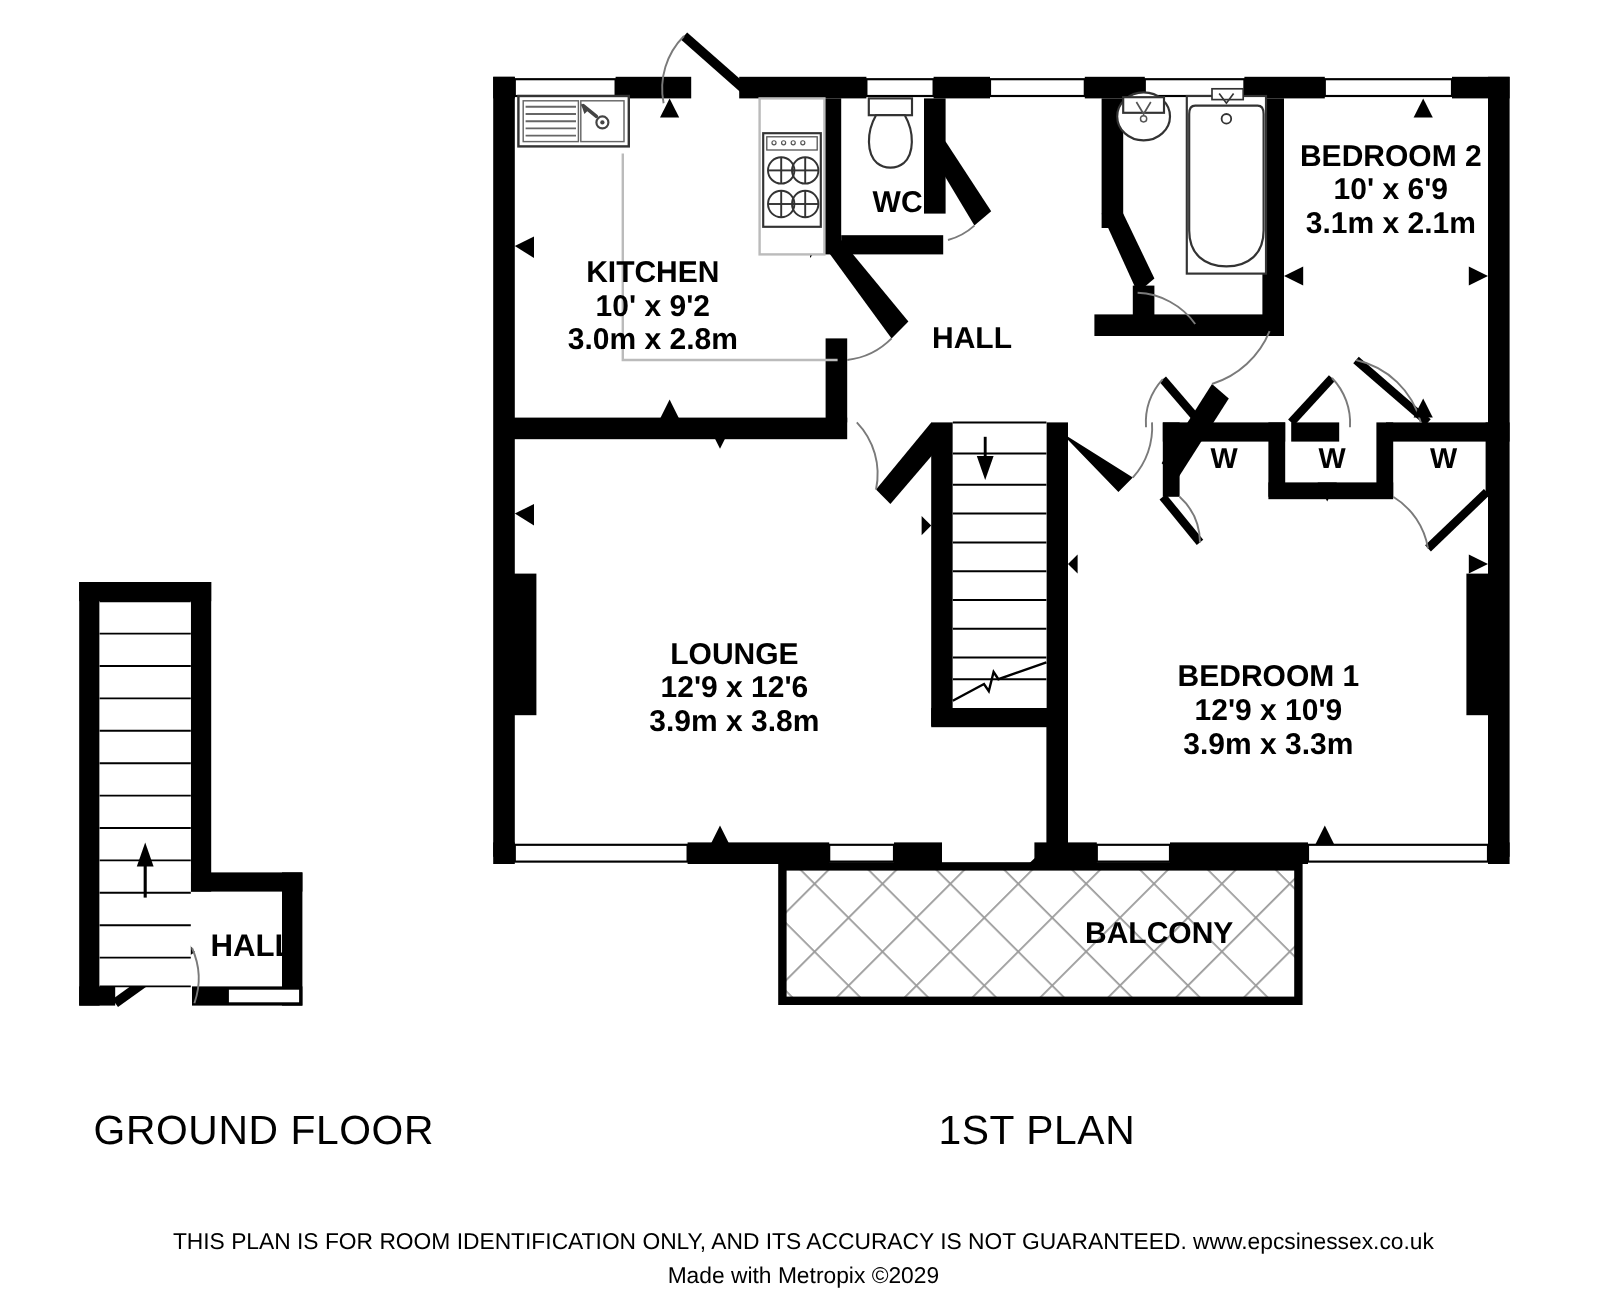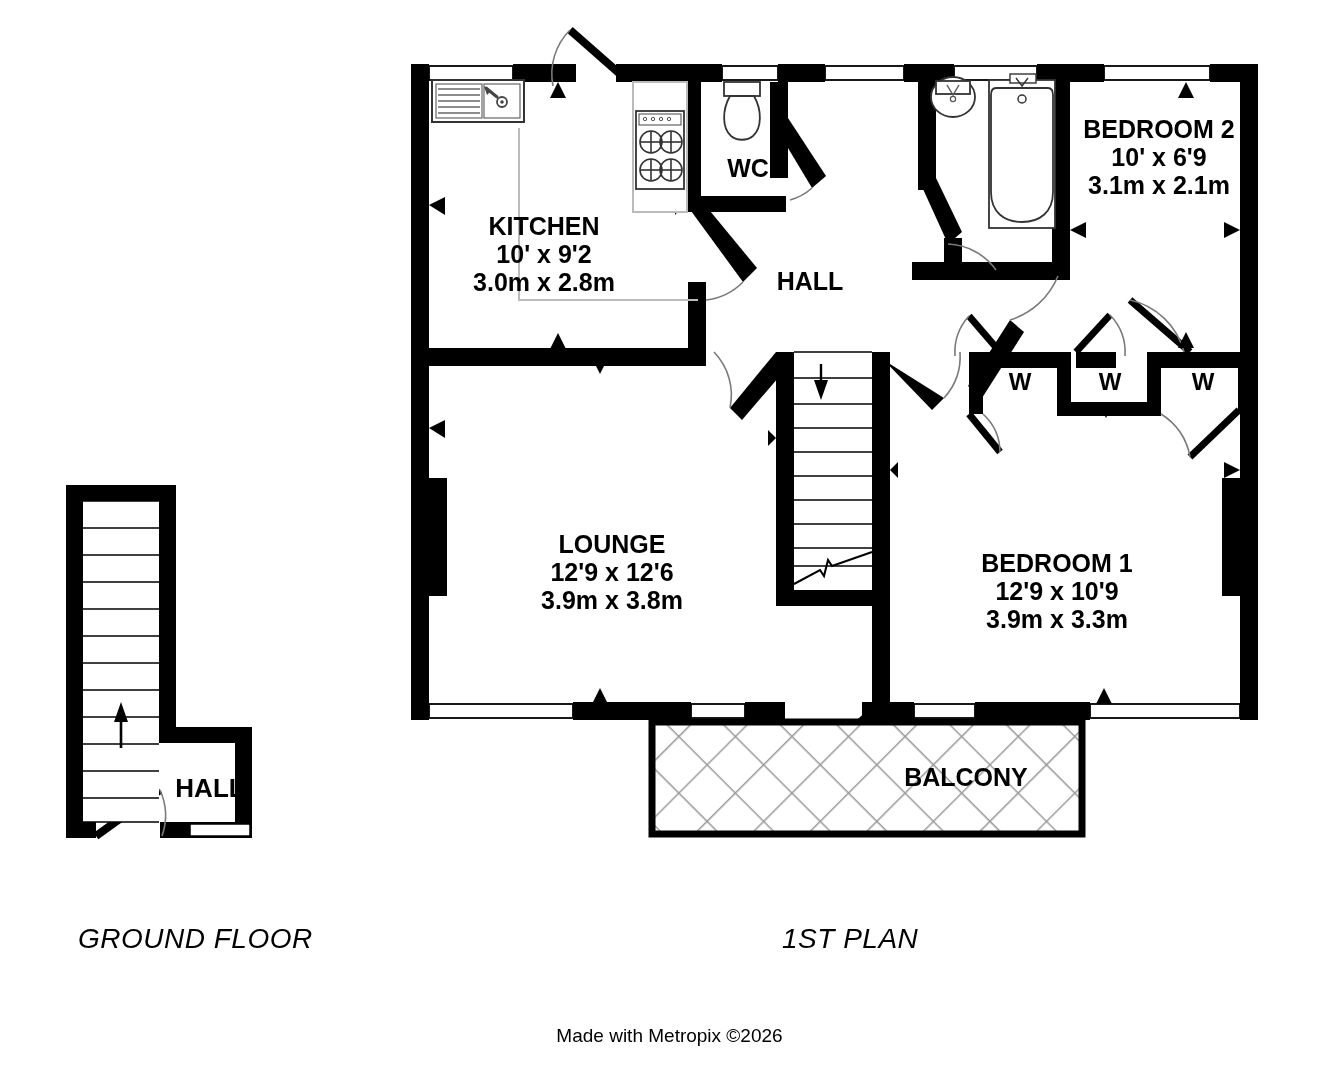"GROUND FLOOR" .floorlabel { font-size: 28px -> 34px; font-style: italic -> none }
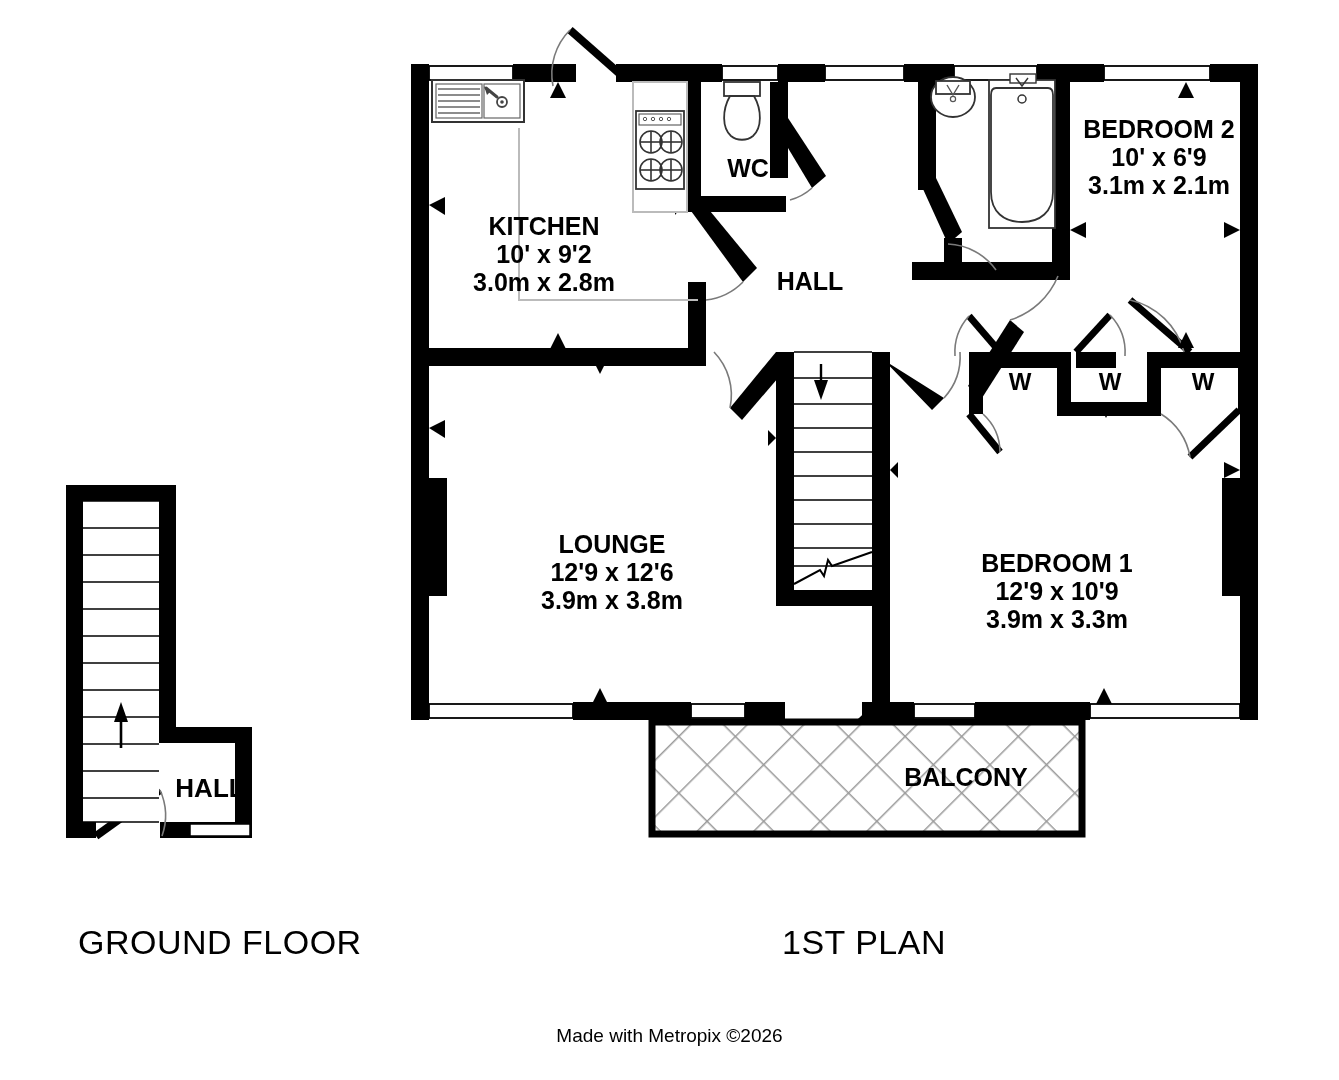"THIS PLAN IS FOR ROOM" div { html: none -> <div>THIS PLAN IS FOR ROOM IDENTIFICATION ONLY, AND ITS ACCURACY IS NOT GUARANTEED. www.epcsinessex.co.uk</div> }
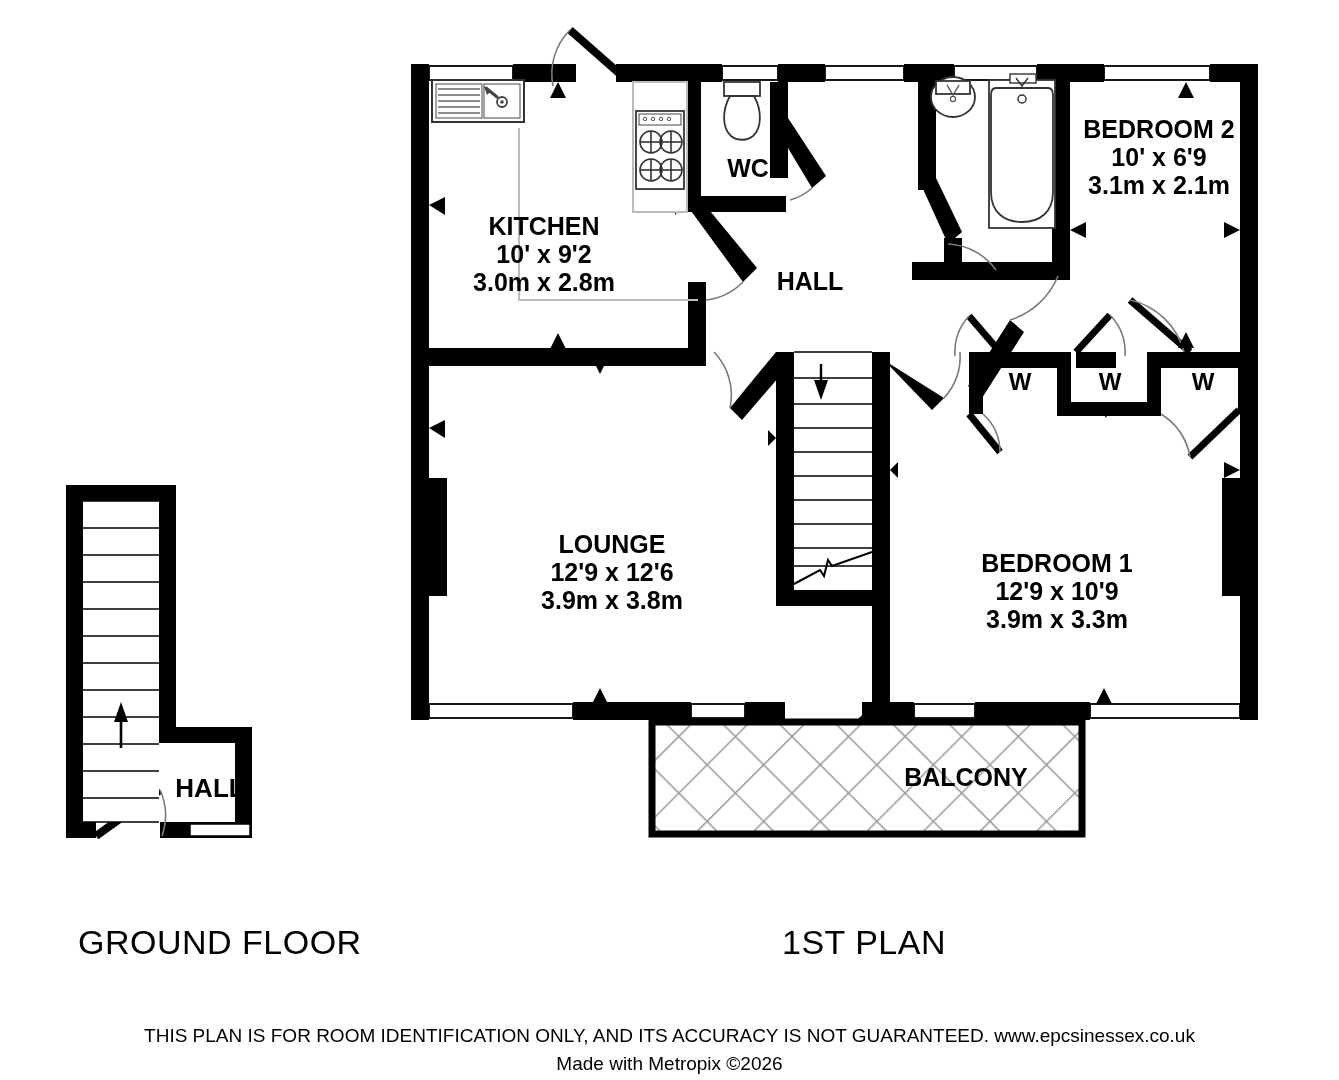"Made with Metropix ©2026" div { text: 2026 -> 2029 }
